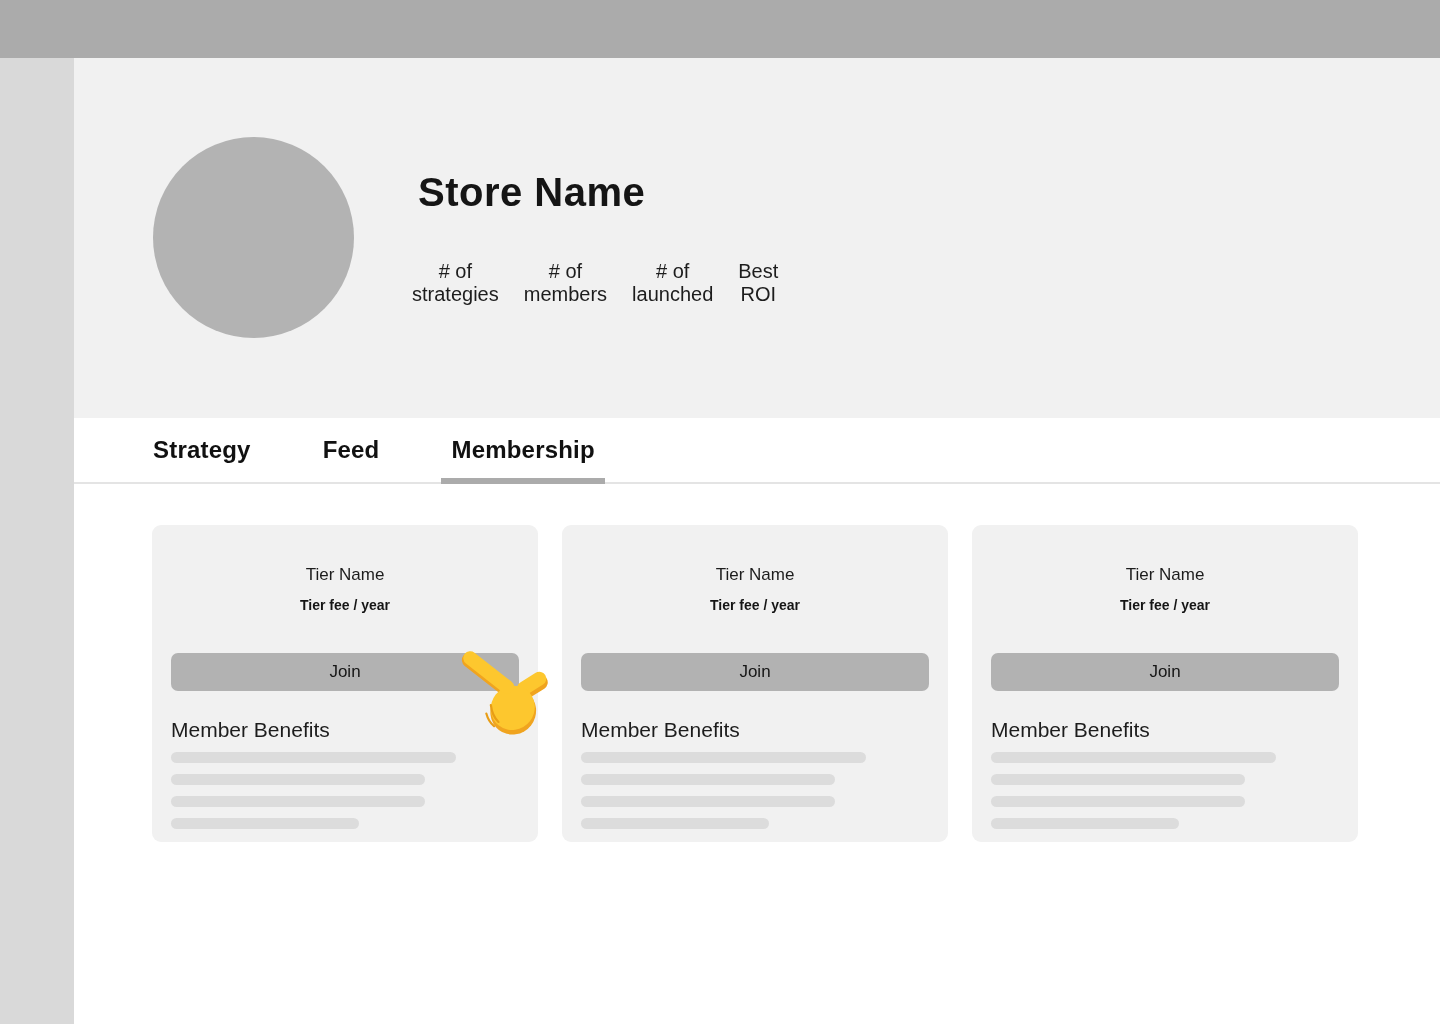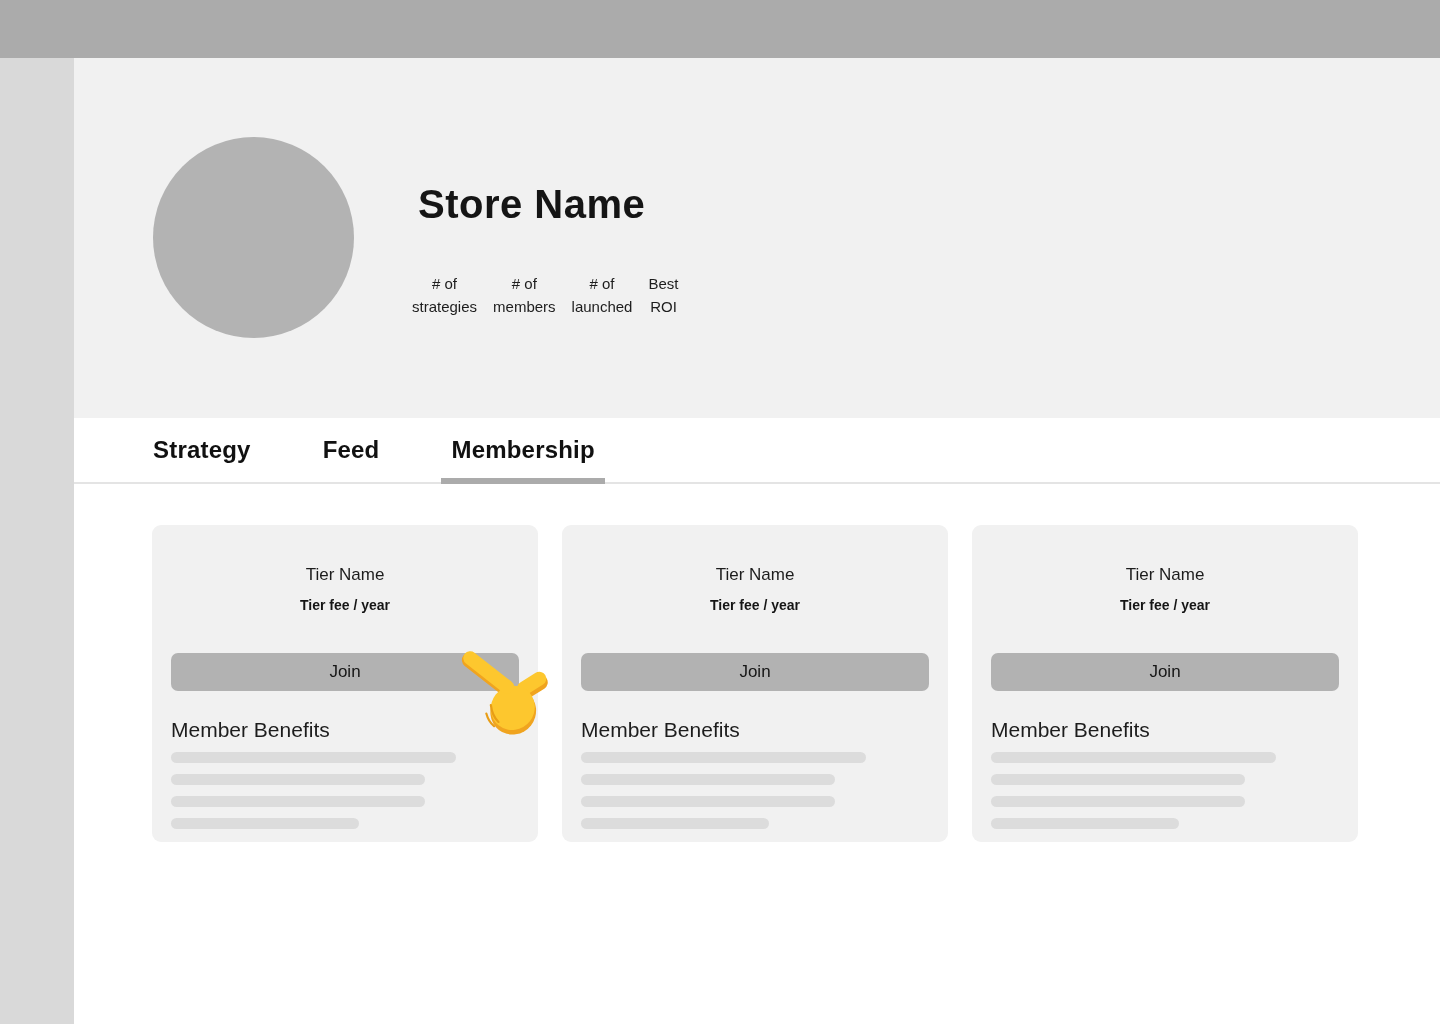"Store Name" .header-info { top: 124px -> 112px }
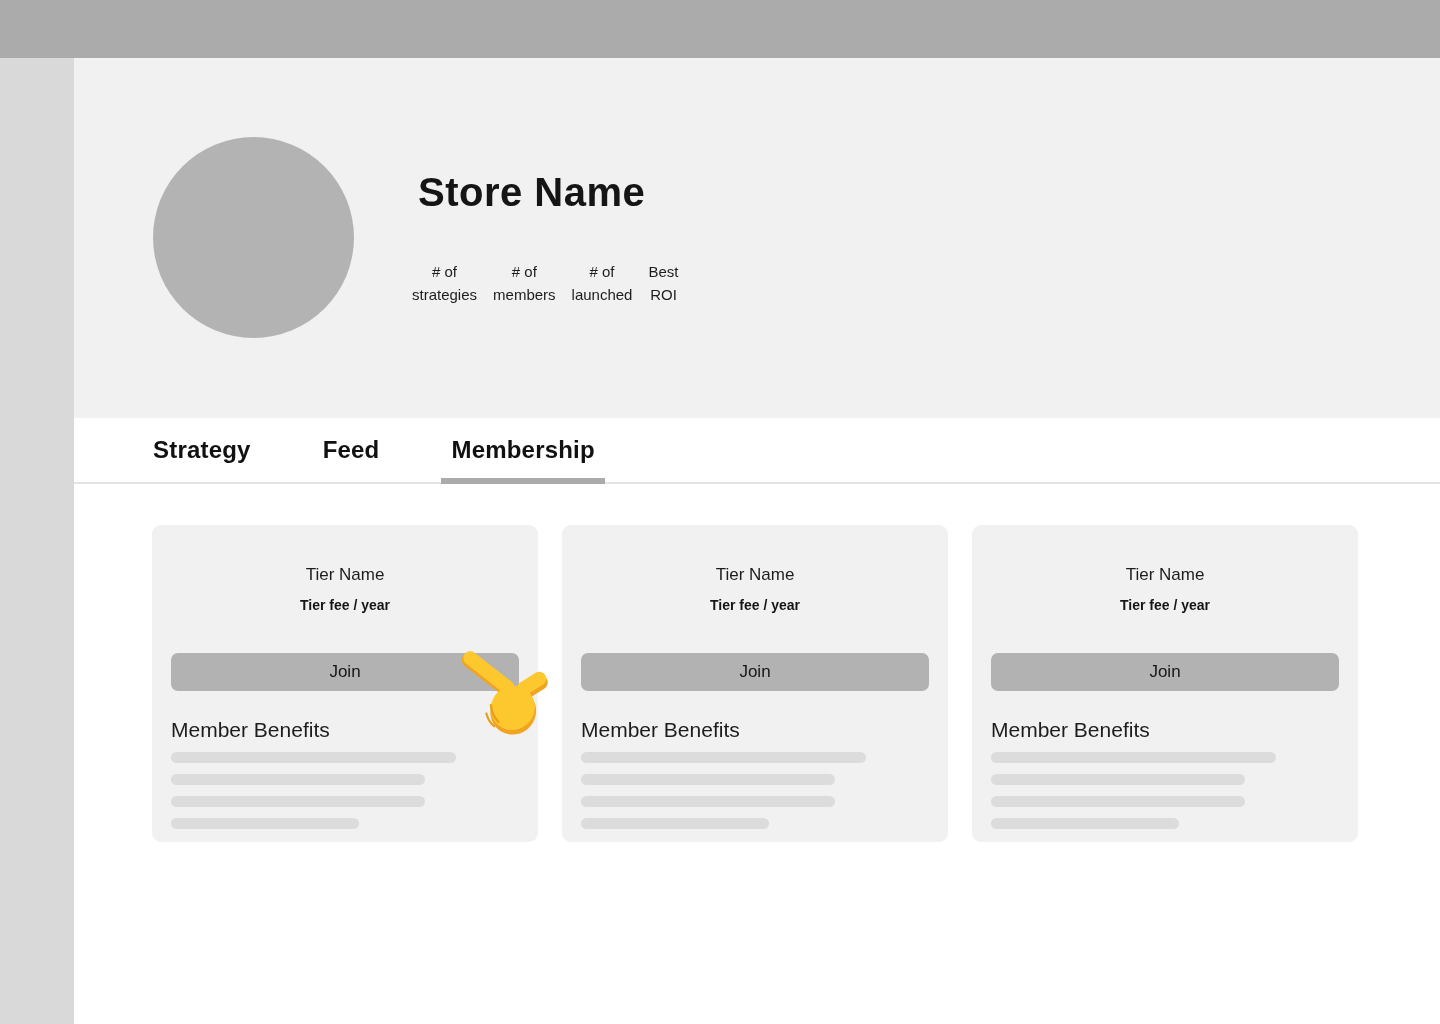"# of" .stats { font-size: 15px -> 20px; gap: 16px -> 25px }
